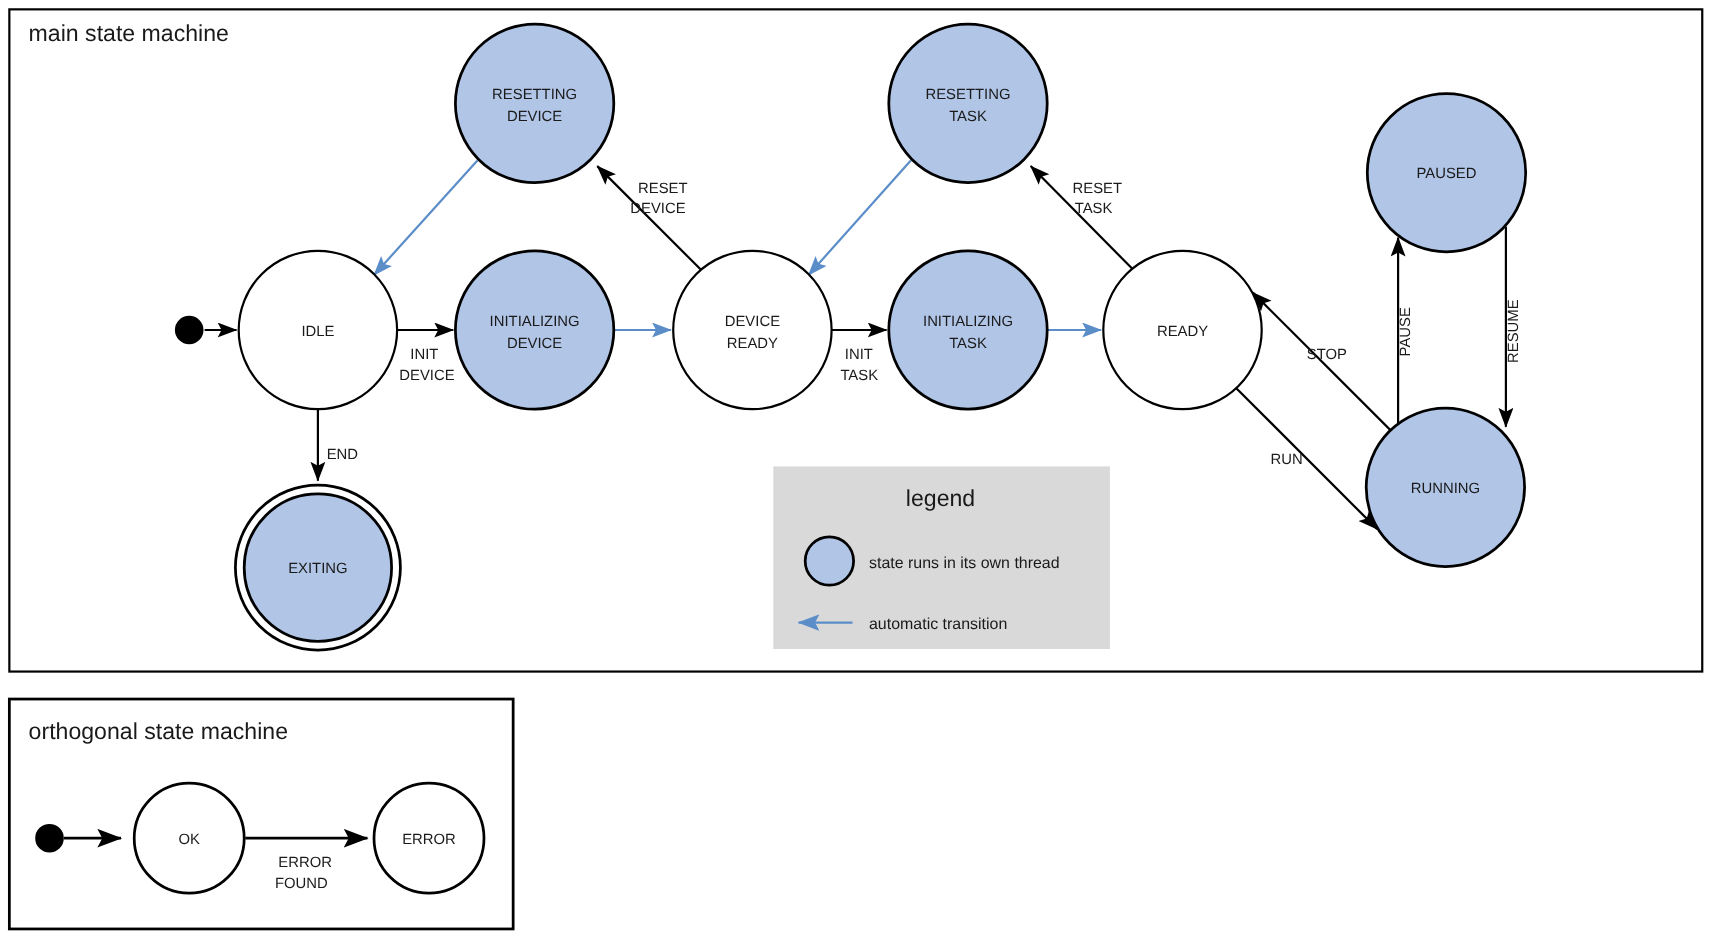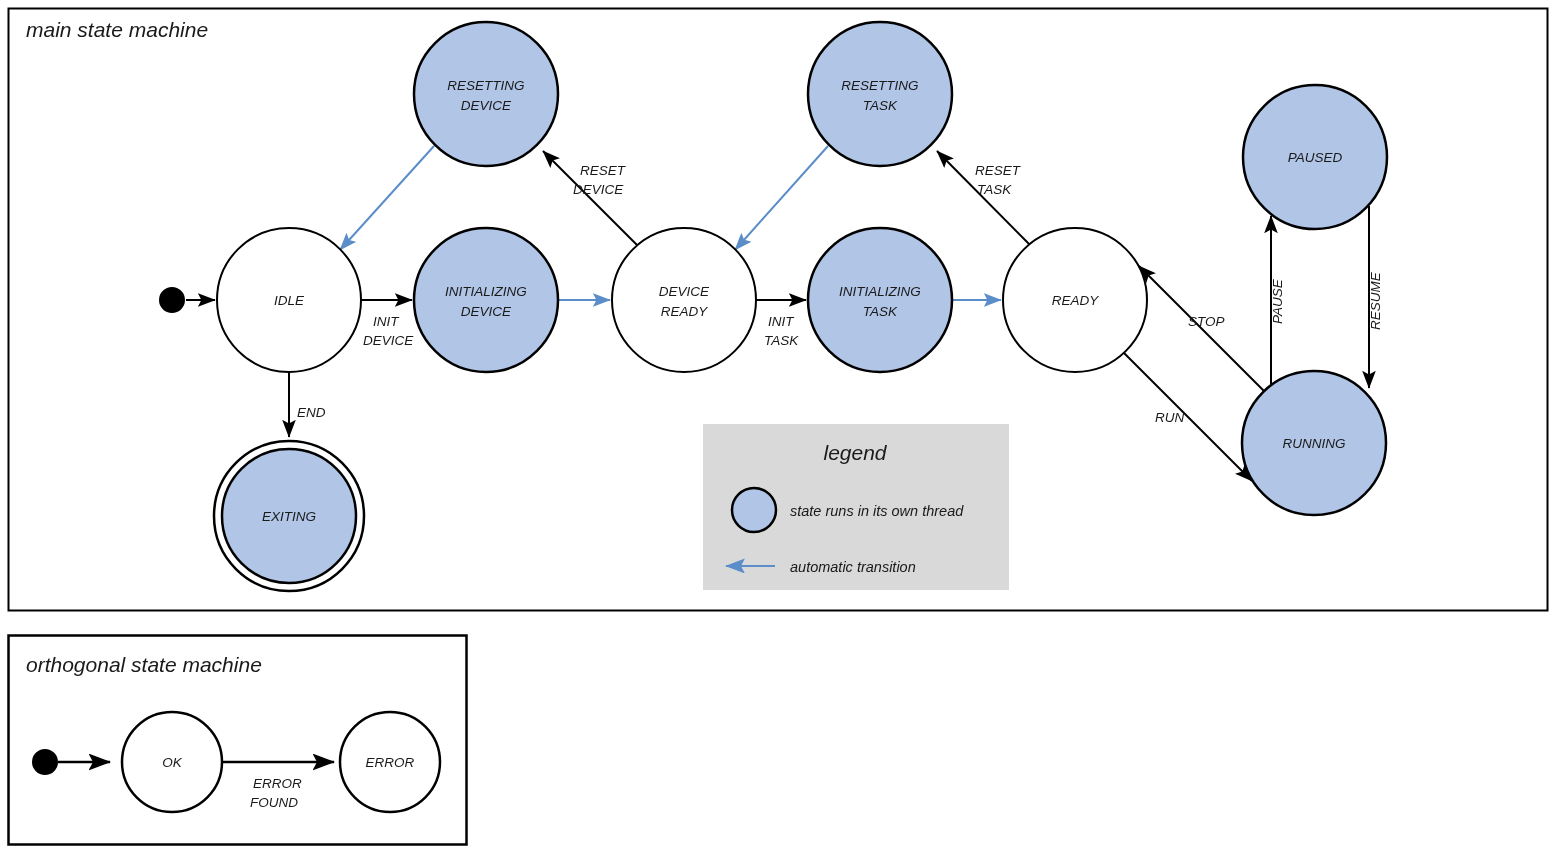"main state machine" #stage { font-style: italic -> none }
